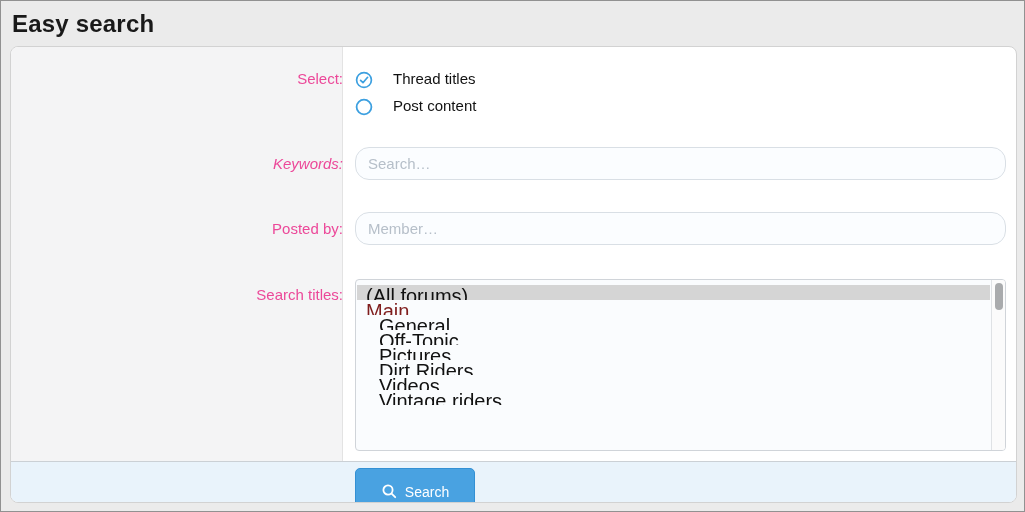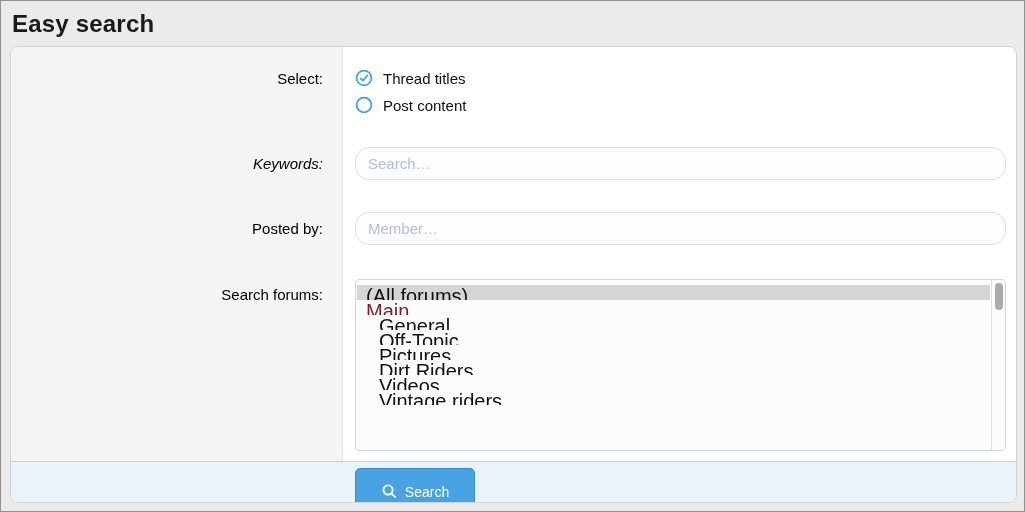"Select:" .field-label { color: #000000 -> #ec4899; padding-right: 20px -> 0 }
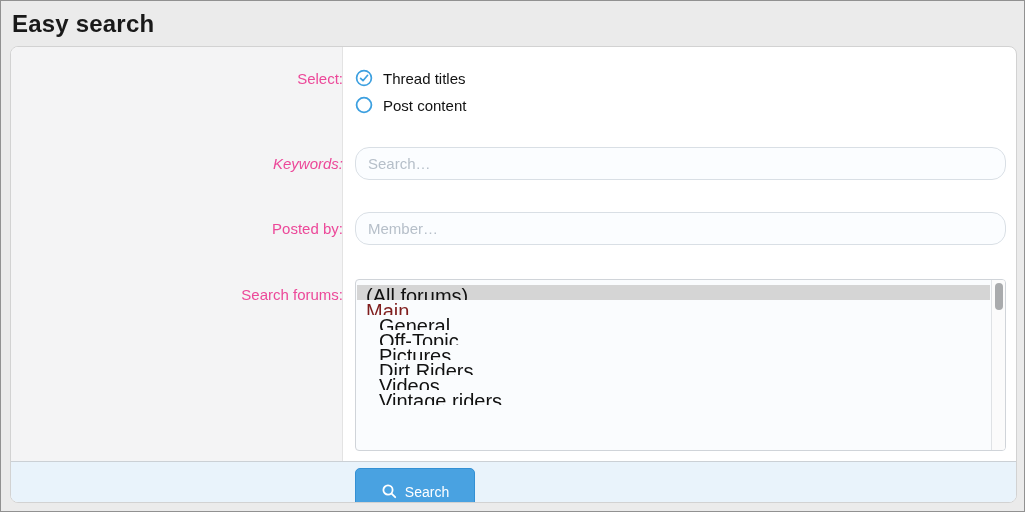"Thread titles" .radio-row { align-items: flex-start -> flex-end; gap: 10px -> 20px }
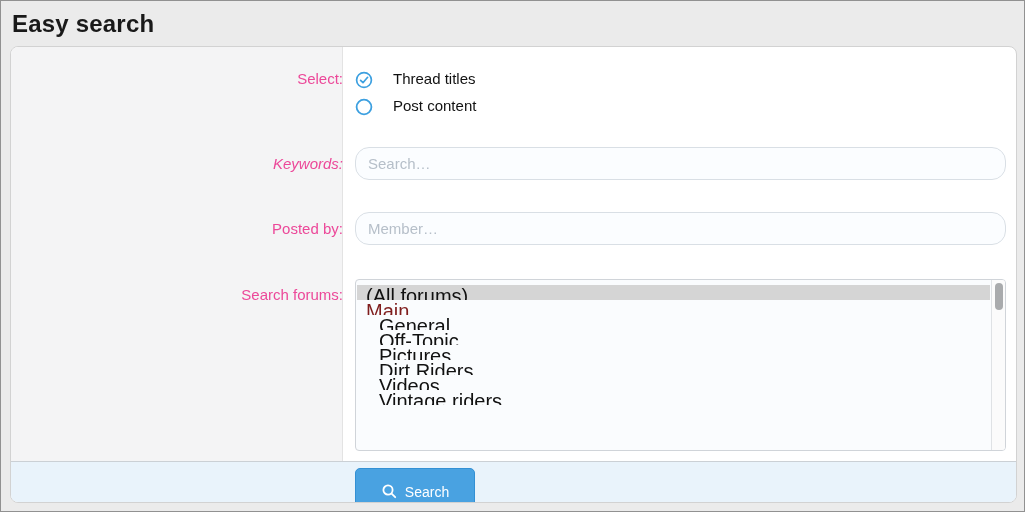"Search forums:" div.field-label { text: forums -> titles }
